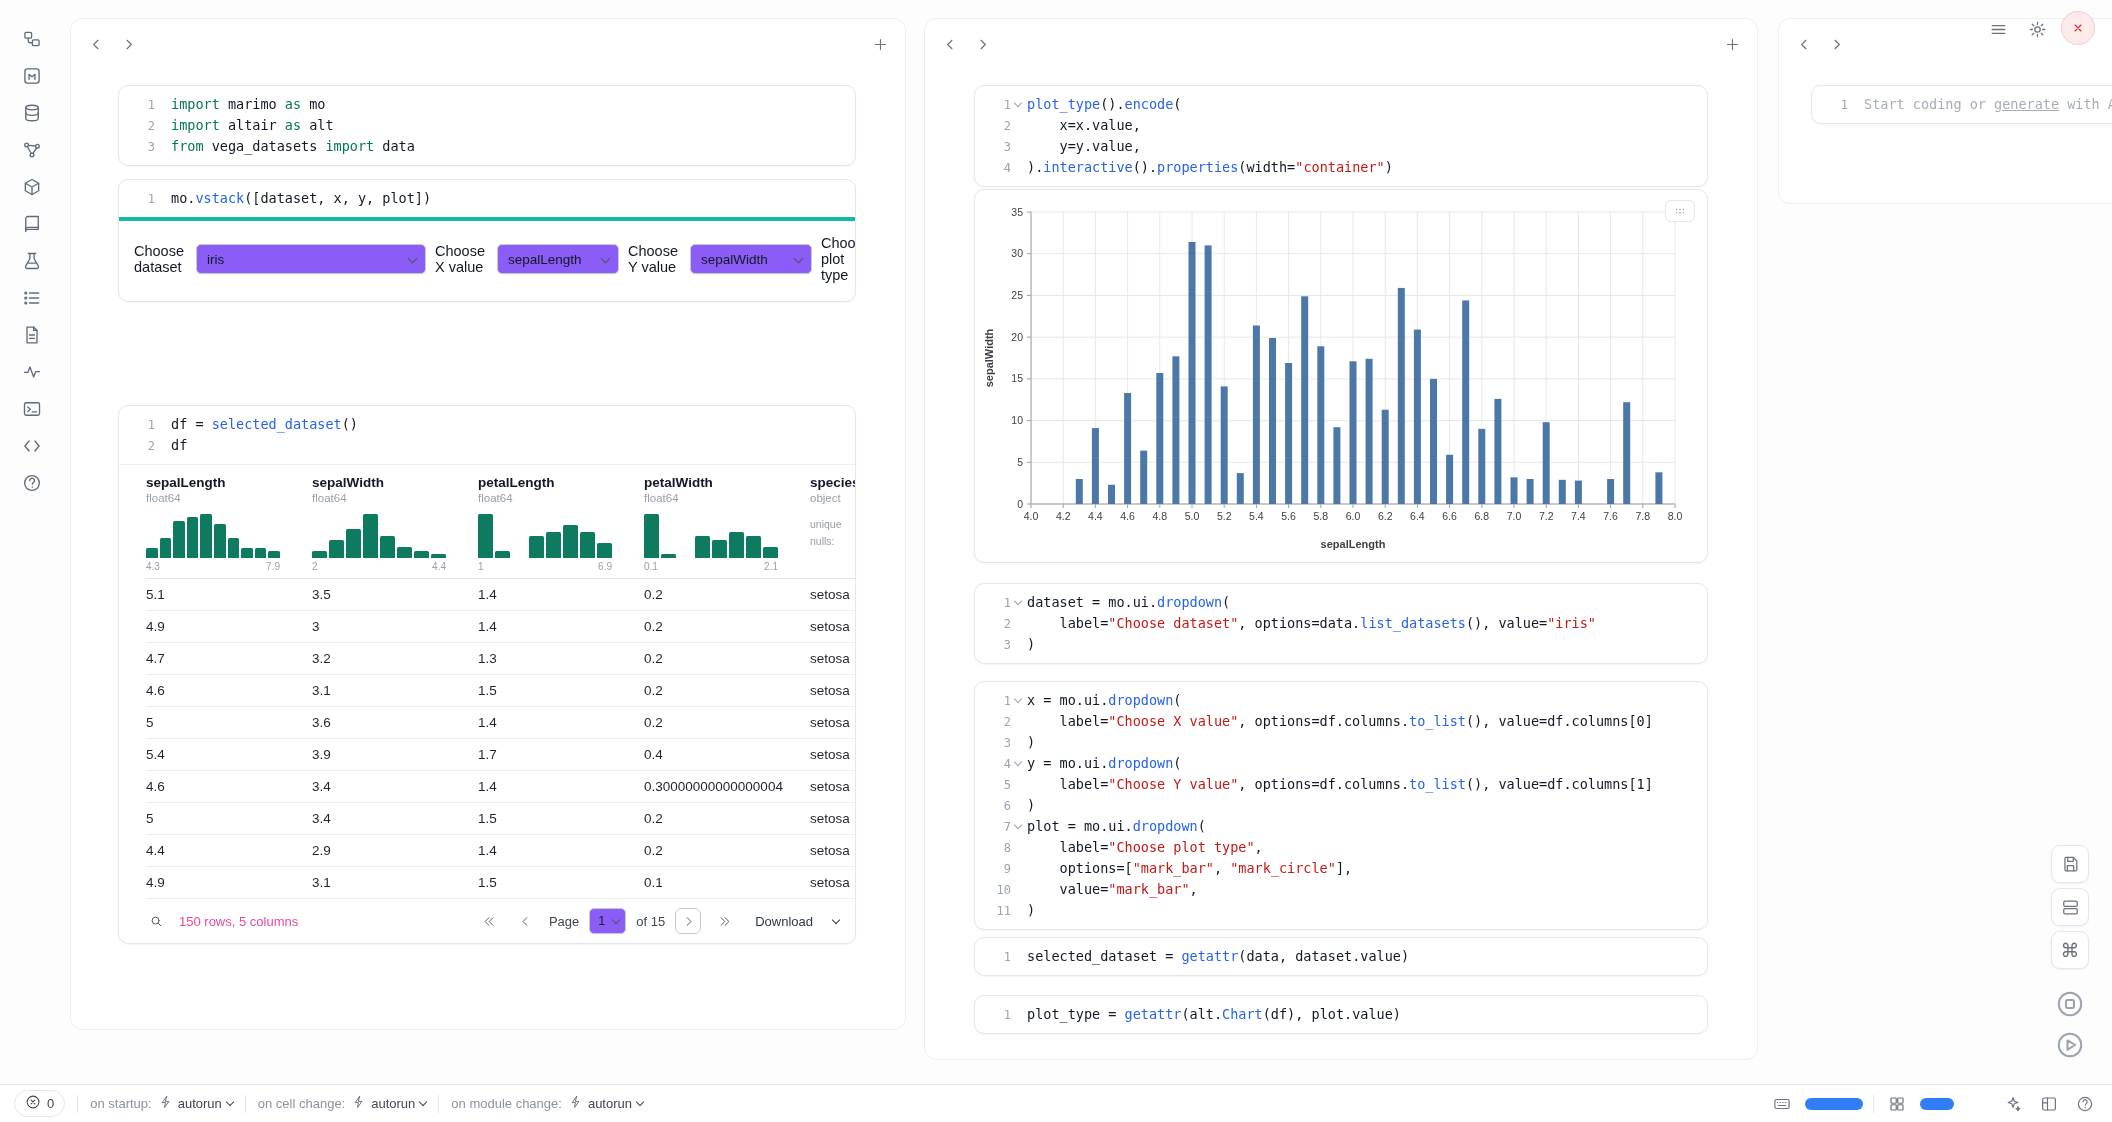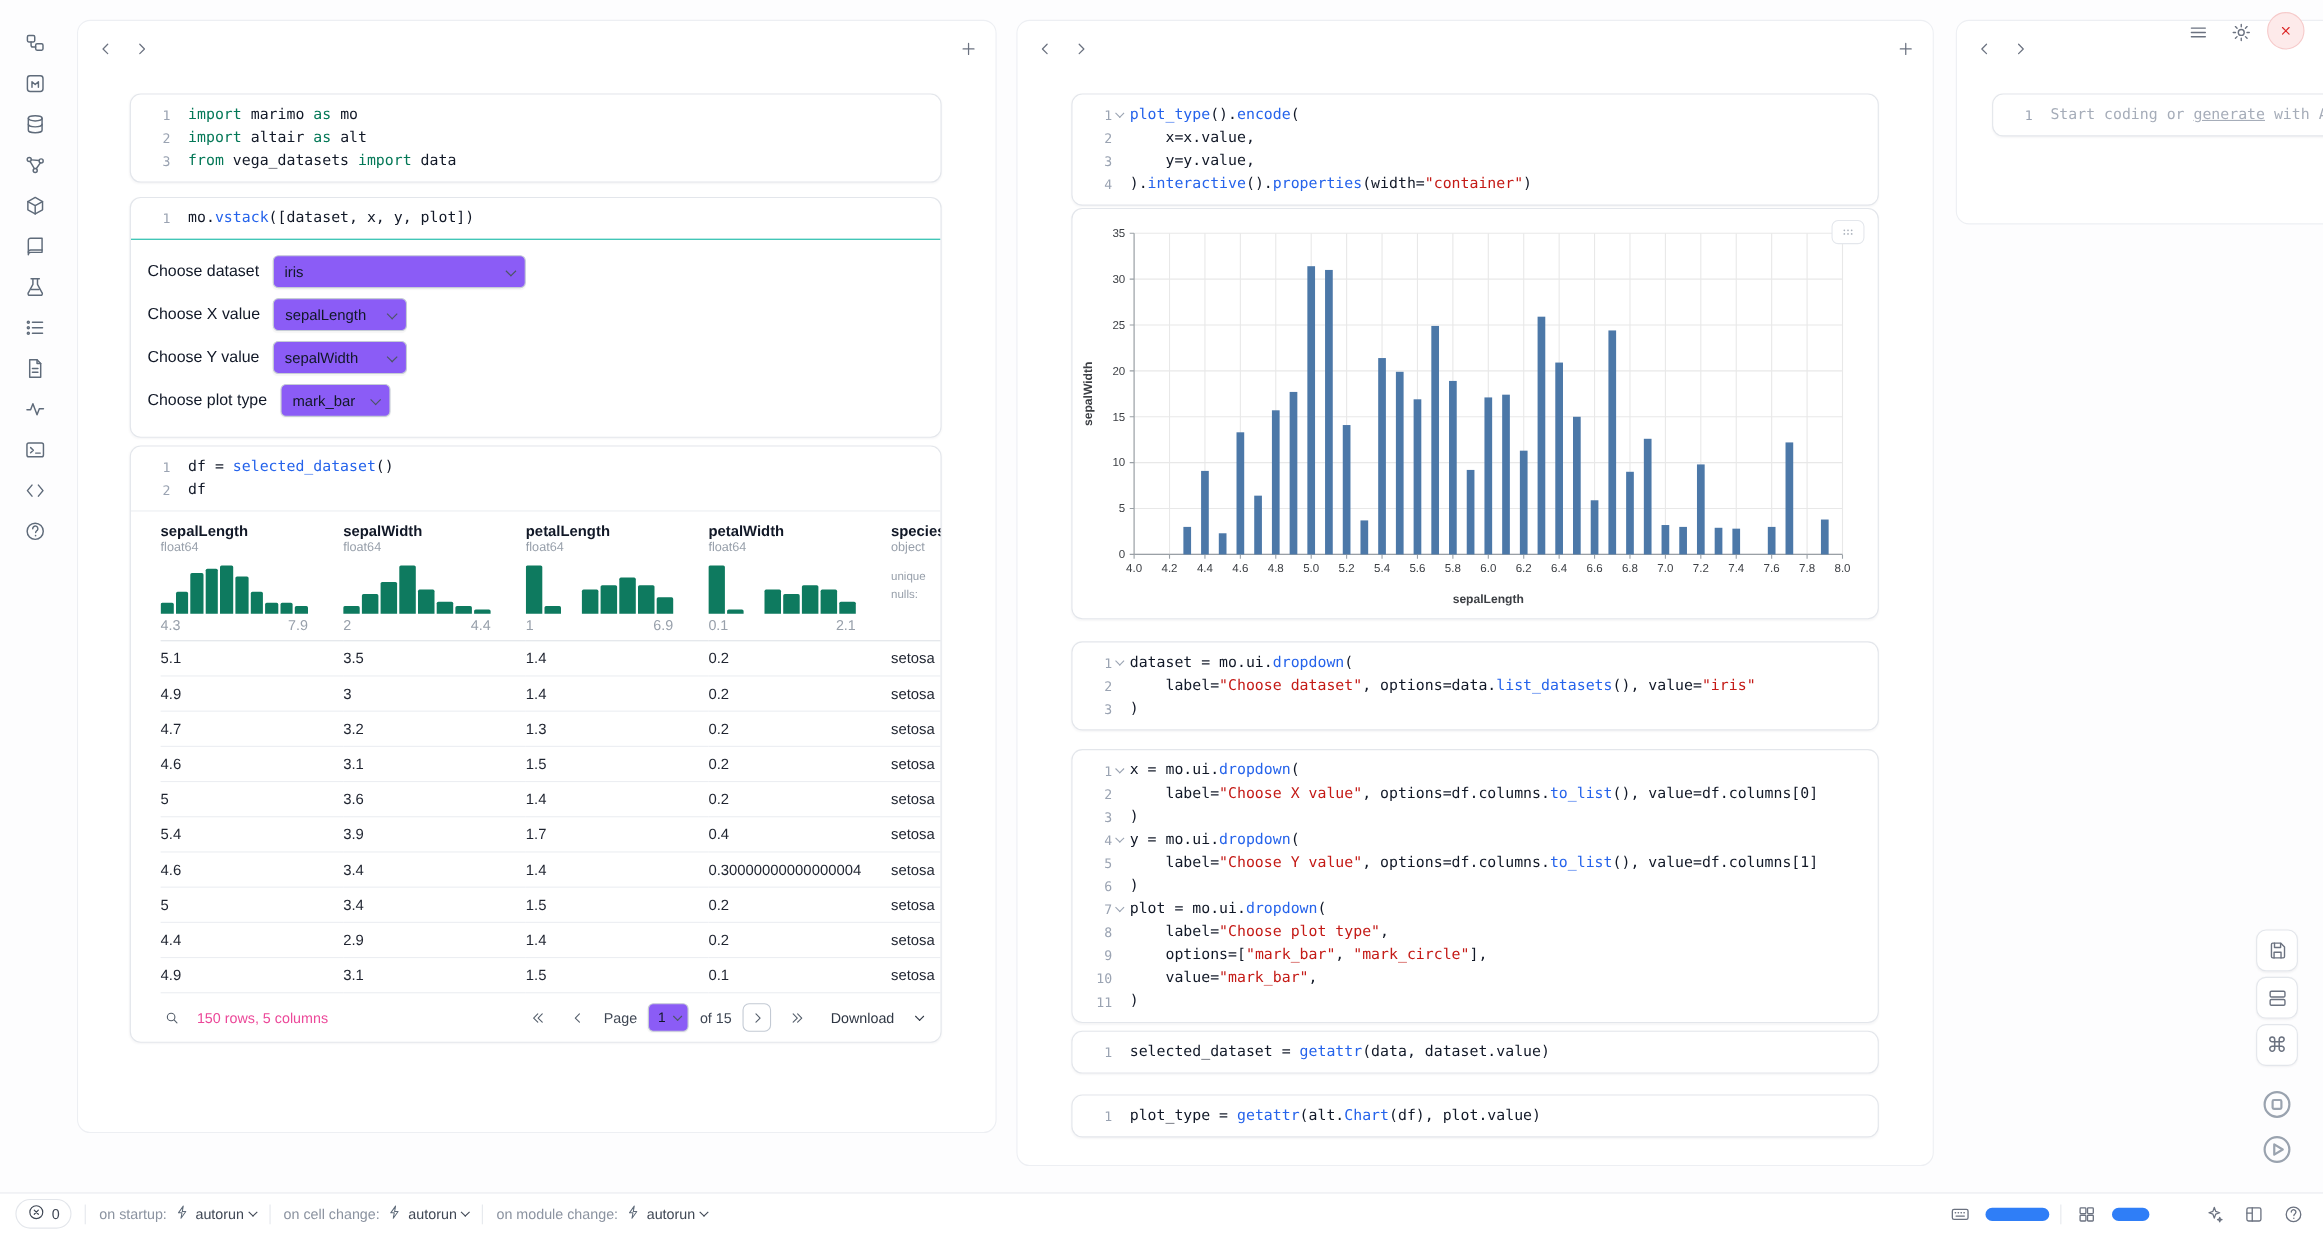"Choose dataset" .controls { border-top: 1px solid #14b8a6 -> 4px solid #14b8a6; flex-direction: column -> row }
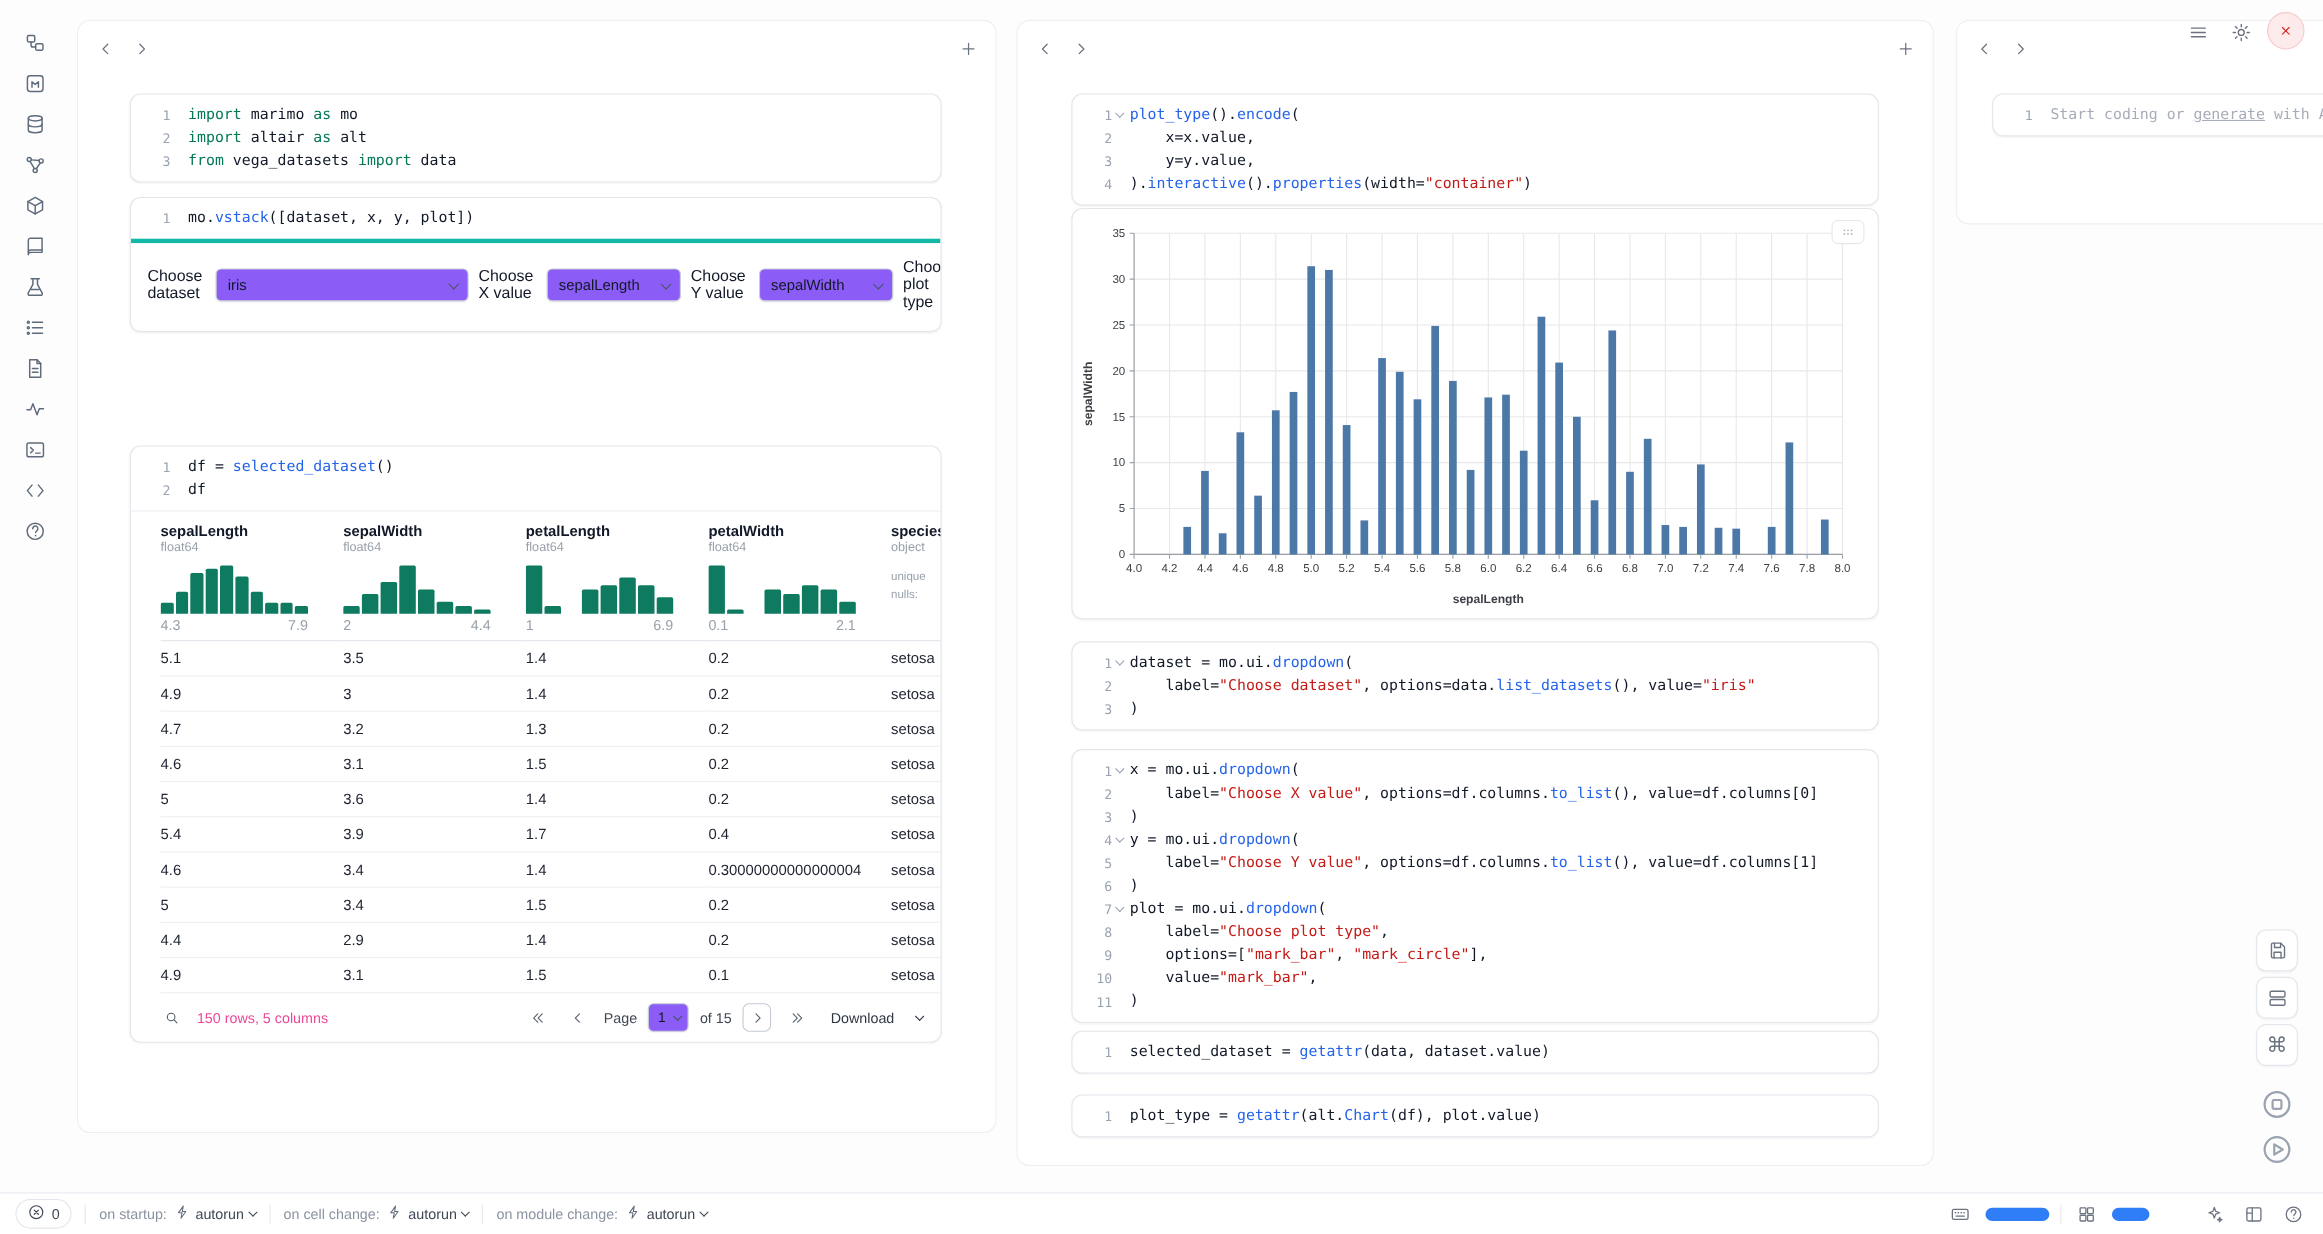"4.3" .minmax { font-size: 13px -> 10px }
